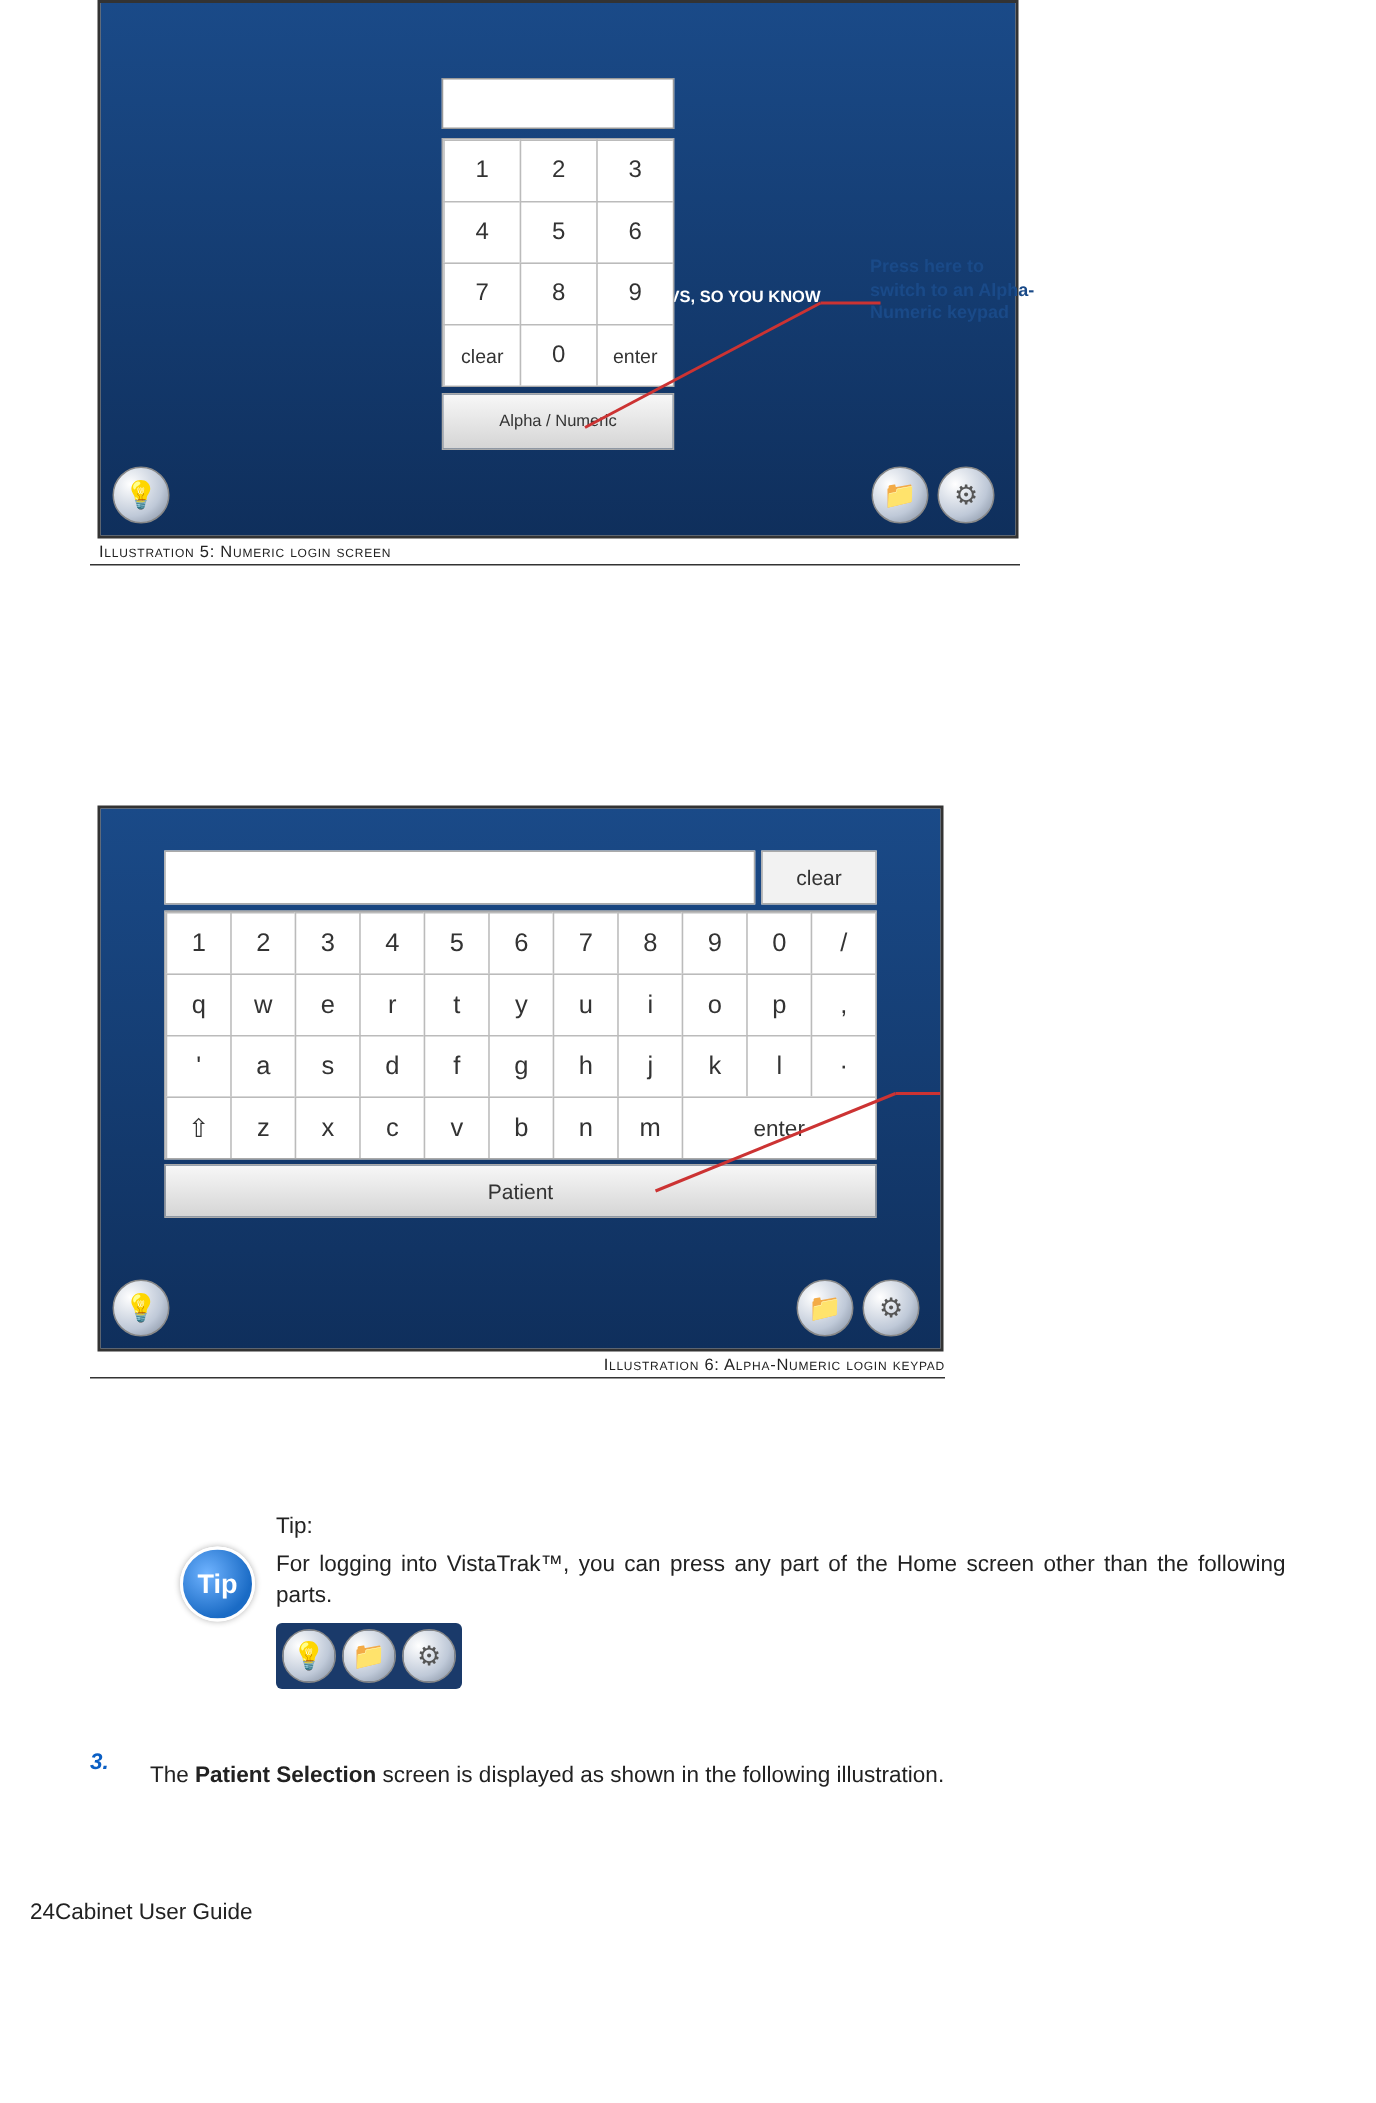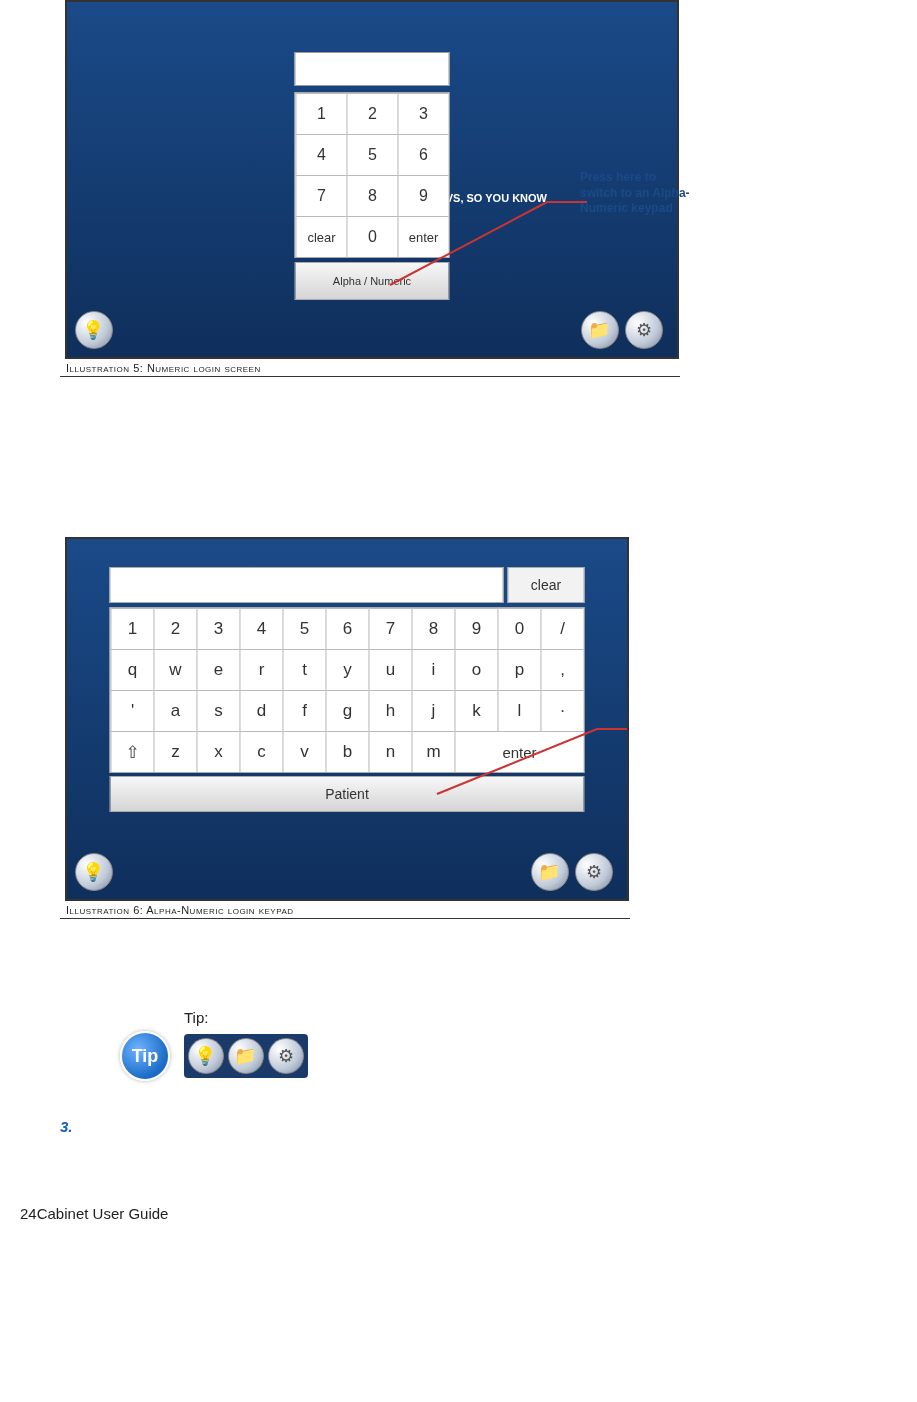"Illustration 6: Alpha-Numeric login" .sc-alpha + .caption-row { text-align: none -> right }
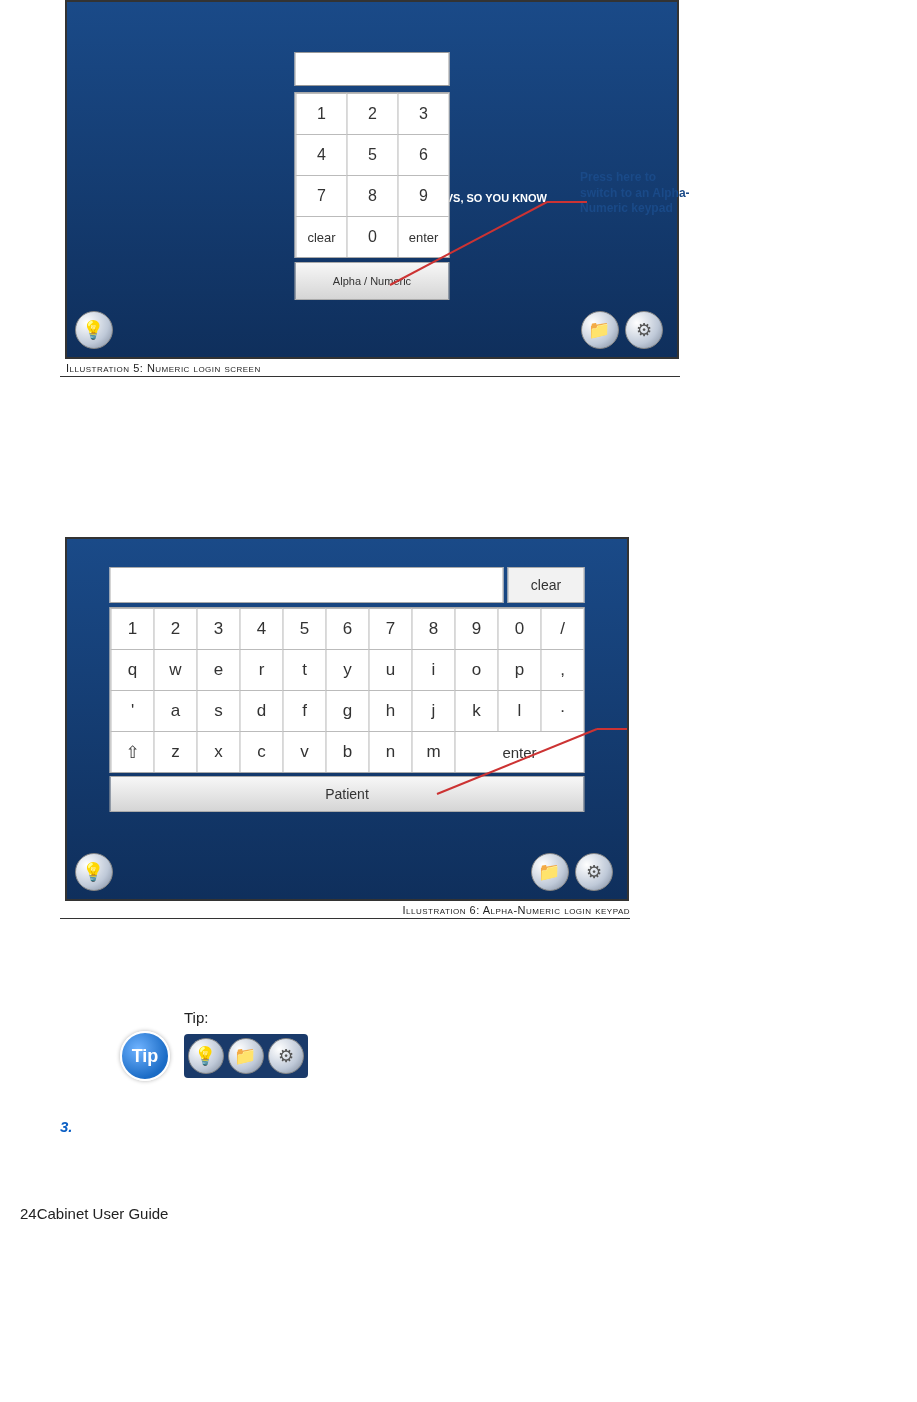"For logging into VistaTrak™, you" div.tip-text { html: none -> <div>For logging into VistaTrak™, you can press any part of the Home screen other than the following parts.</div> }
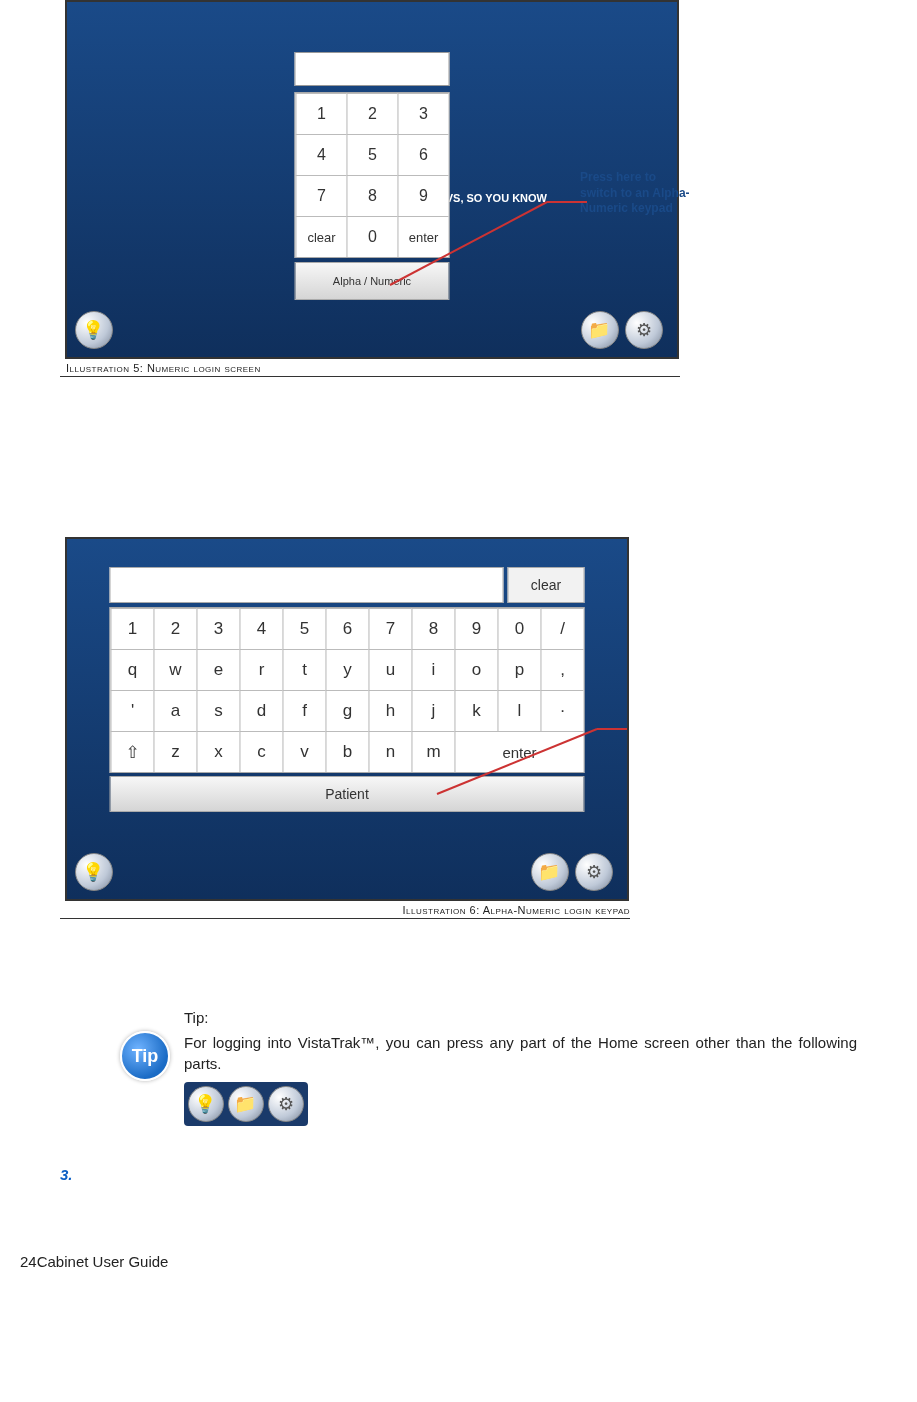"The Patient Selection screen is" div { html: none -> <div> <span>The </span><b>Patient Selection</b><span> screen is displayed as shown in the following illustration.</span> </div> }
